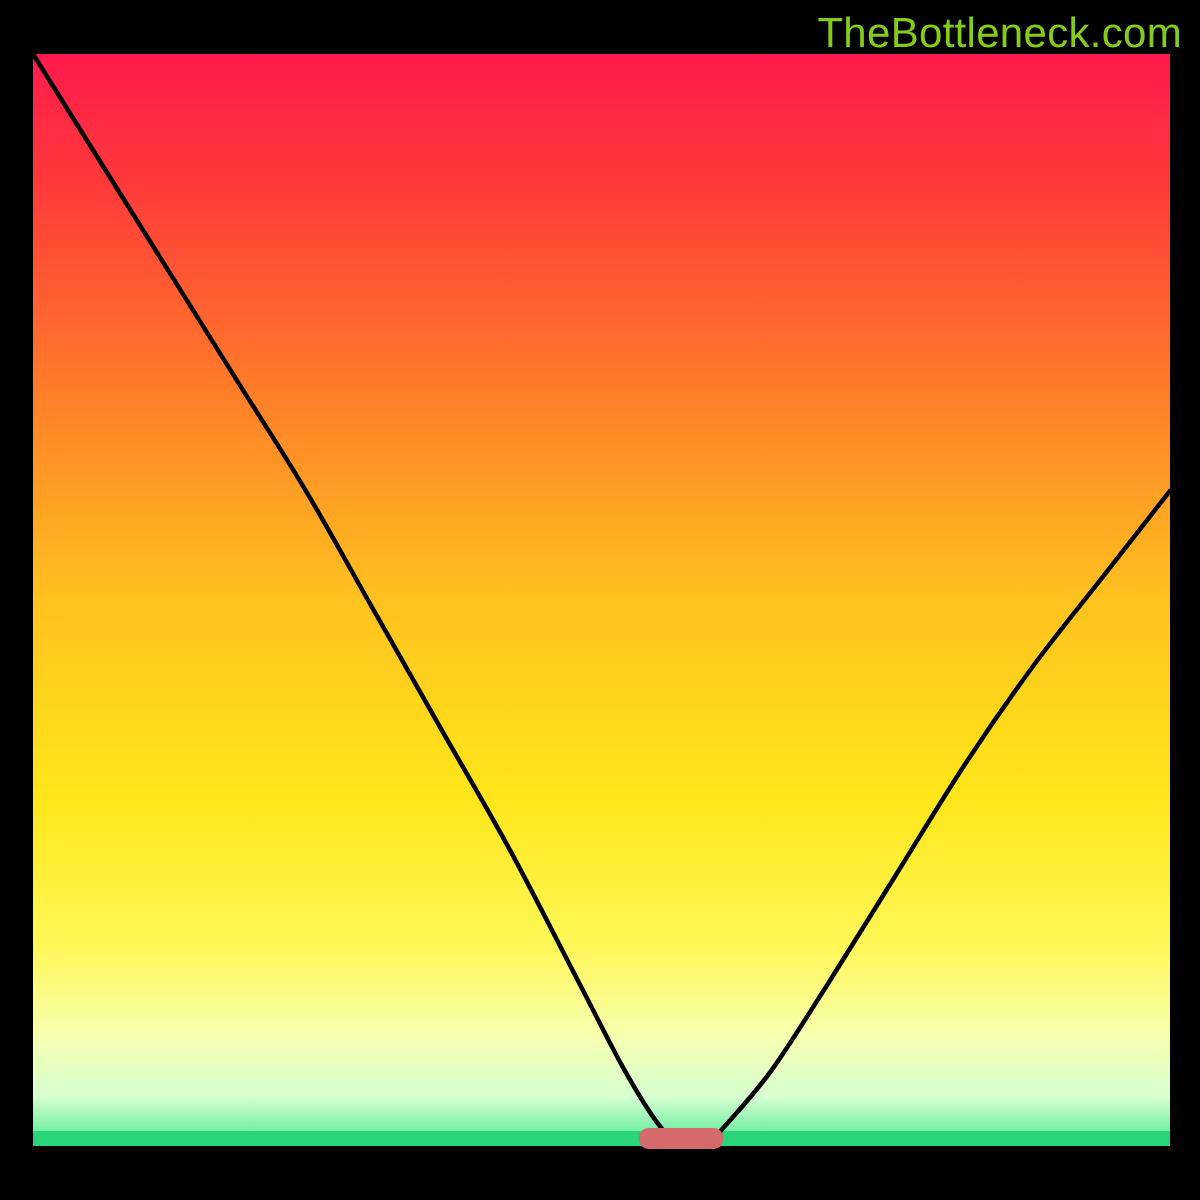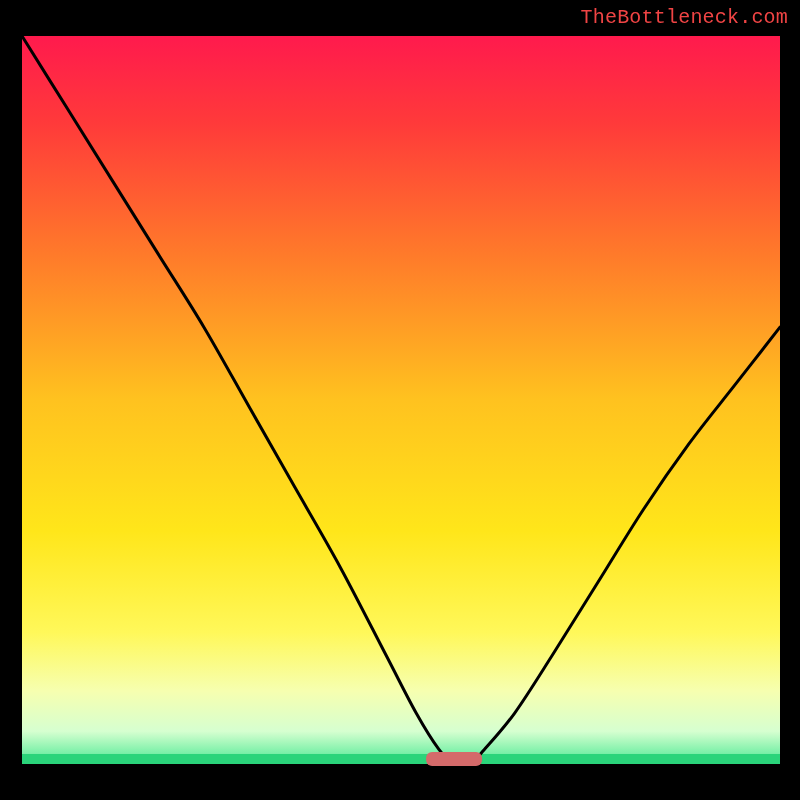"TheBottleneck.com" .attribution { color: #ef4444 -> #84cc16; font-family: Liberation Mono, monospace -> Liberation Sans, sans-serif; font-size: 20px -> 28px }
